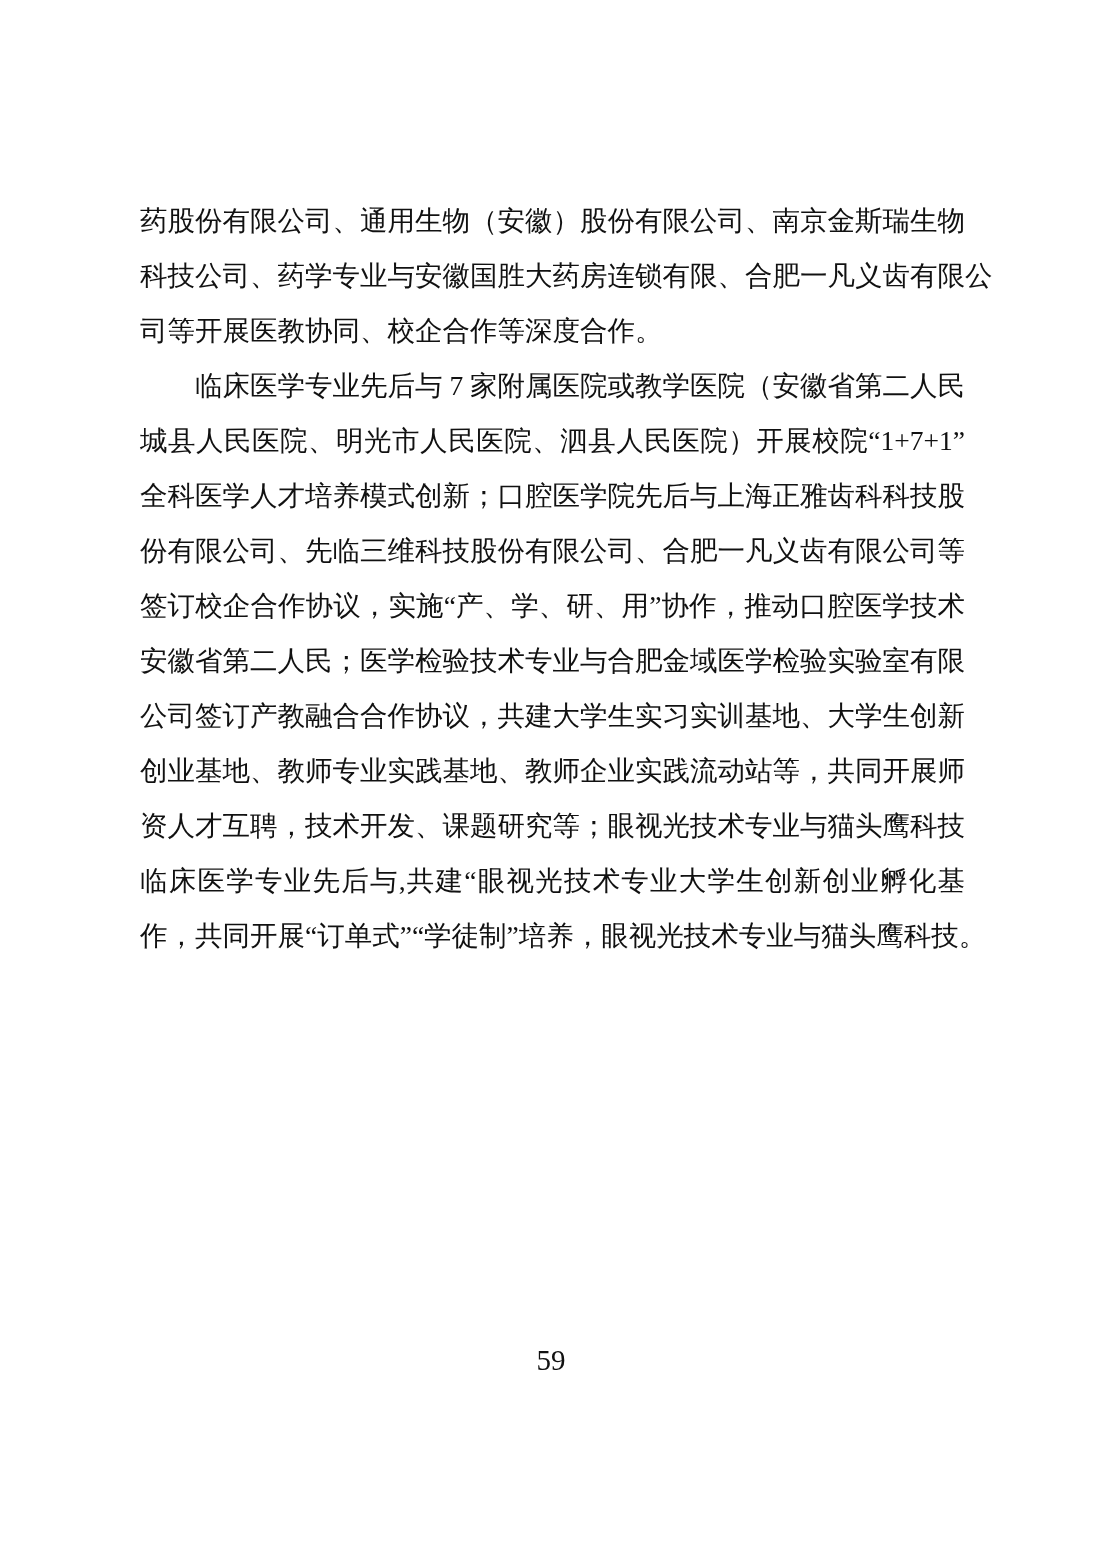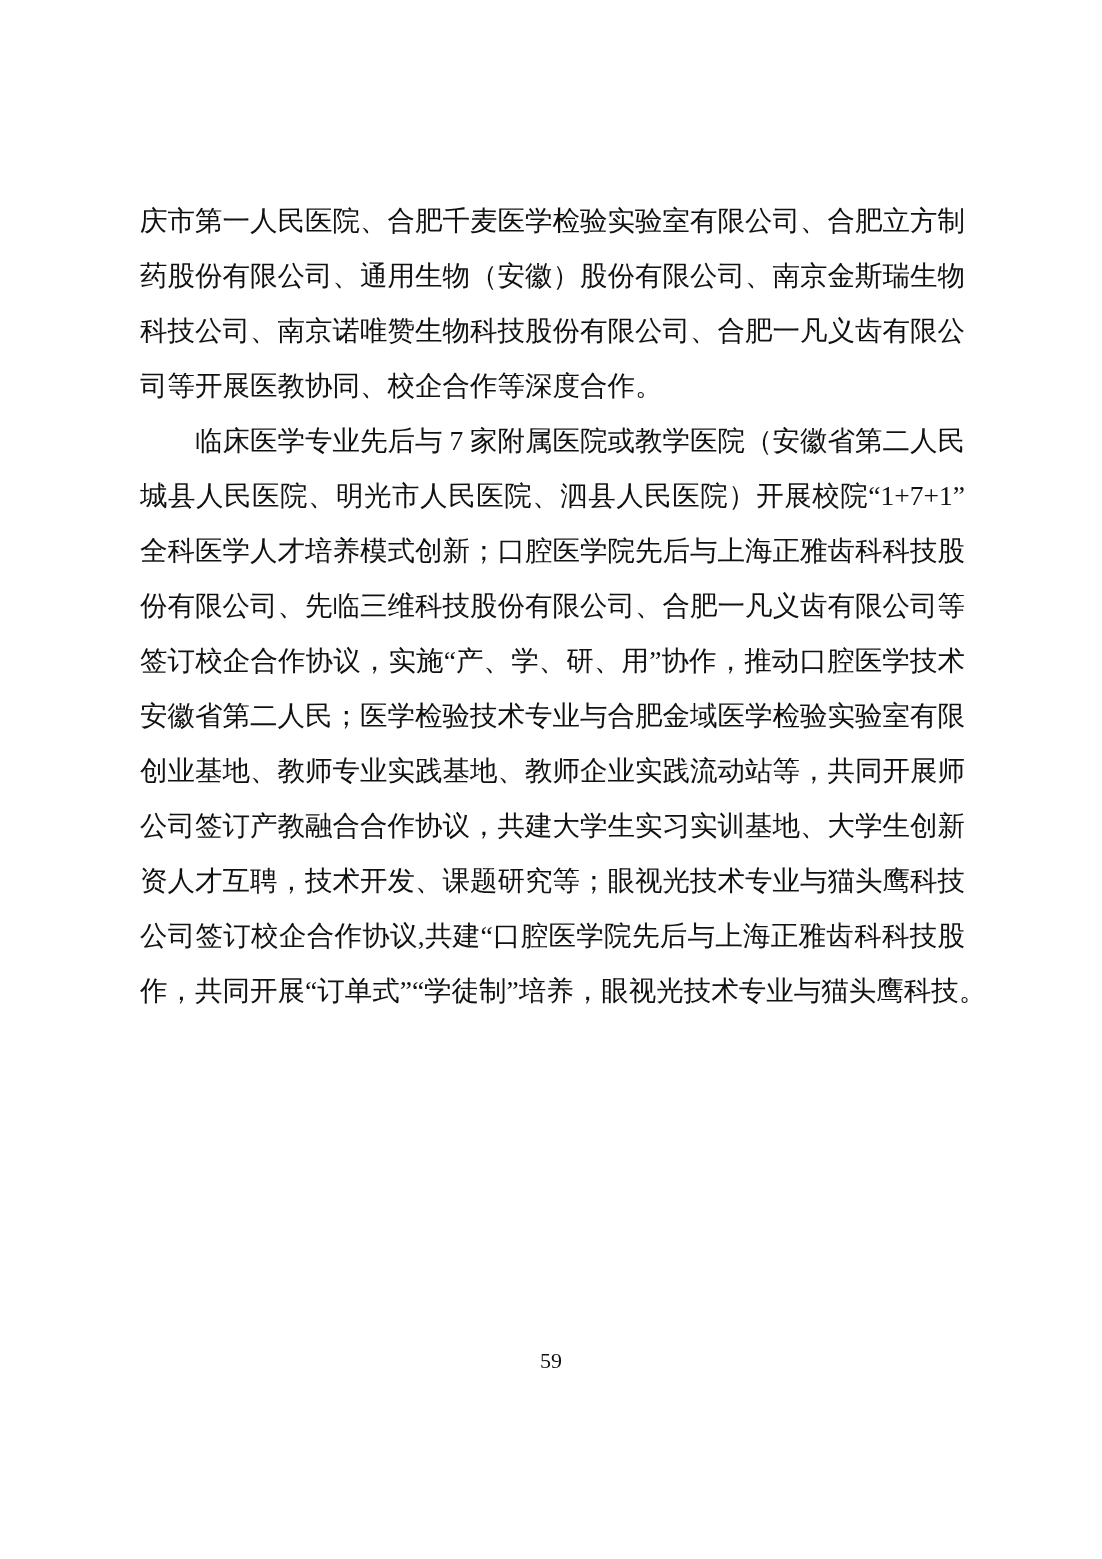"庆市第一人民医院、合肥千麦医学检验实验室有限公司、合肥立方制" div.text-line { html: <div>庆市第一人民医院、合肥千麦医学检验实验室有限公司、合肥立方制</div> -> none }
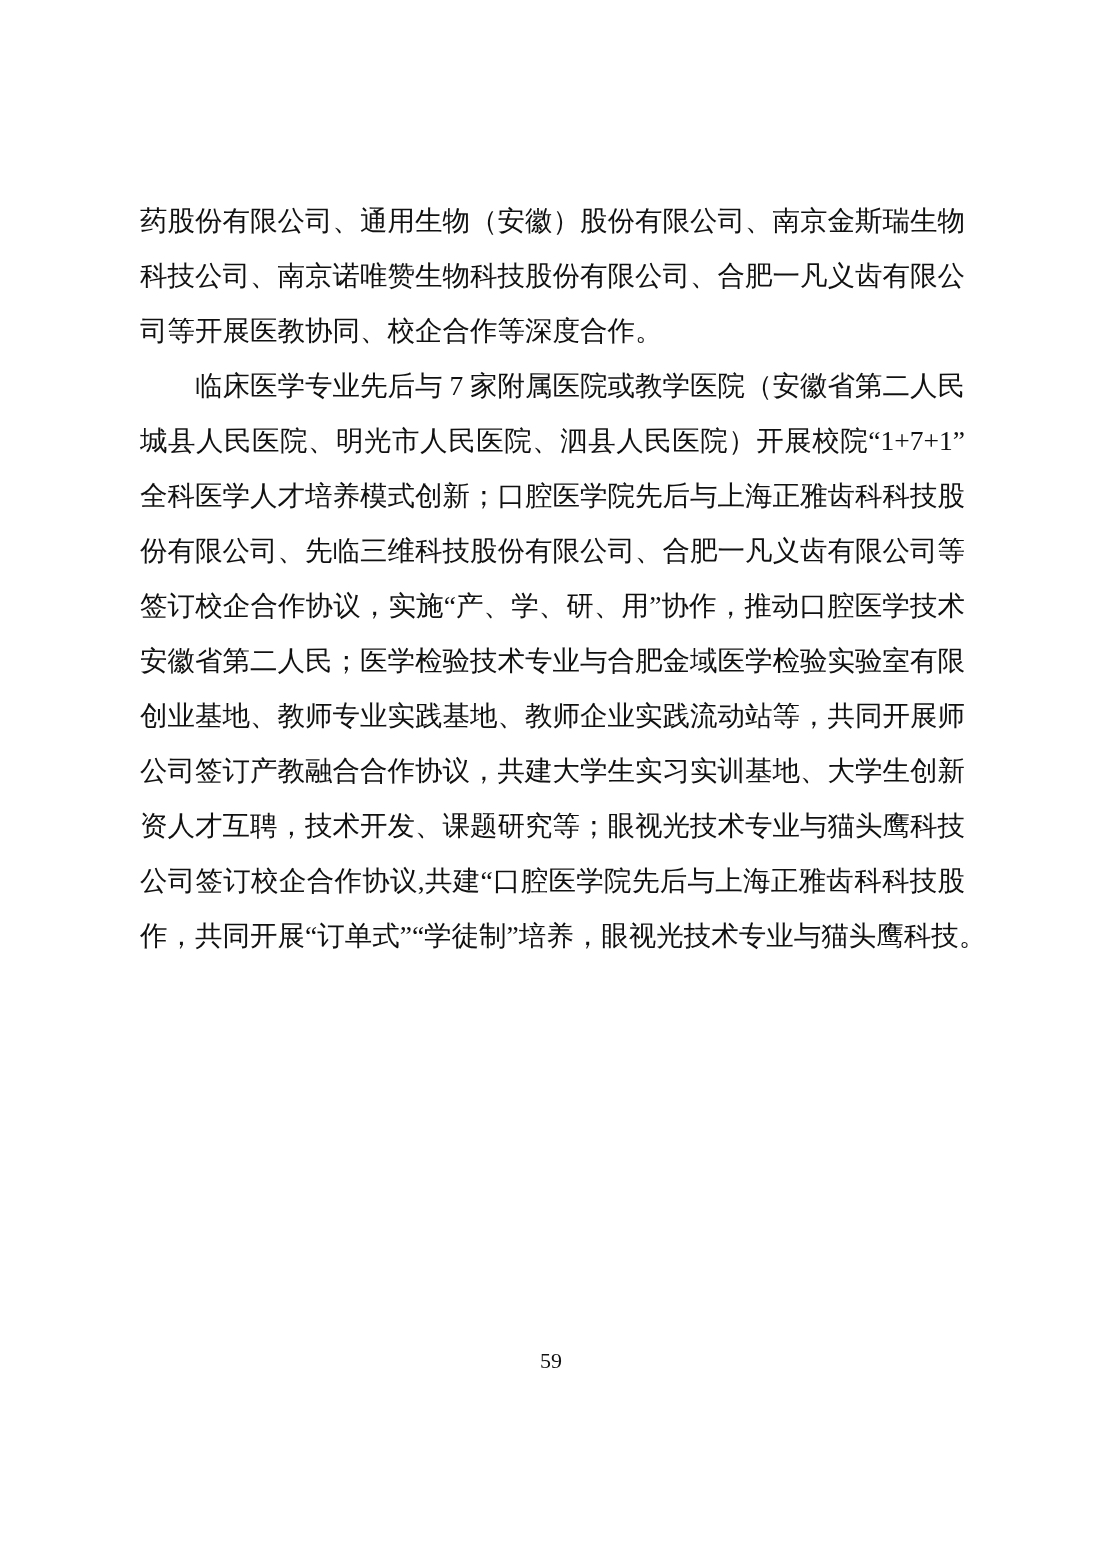"科技公司、南京诺唯赞生物科技股份有限公司、合肥一凡义齿有限公" div.text-line { text: 南京诺唯赞生物科技股份有限公司 -> 药学专业与安徽国胜大药房连锁有限 }
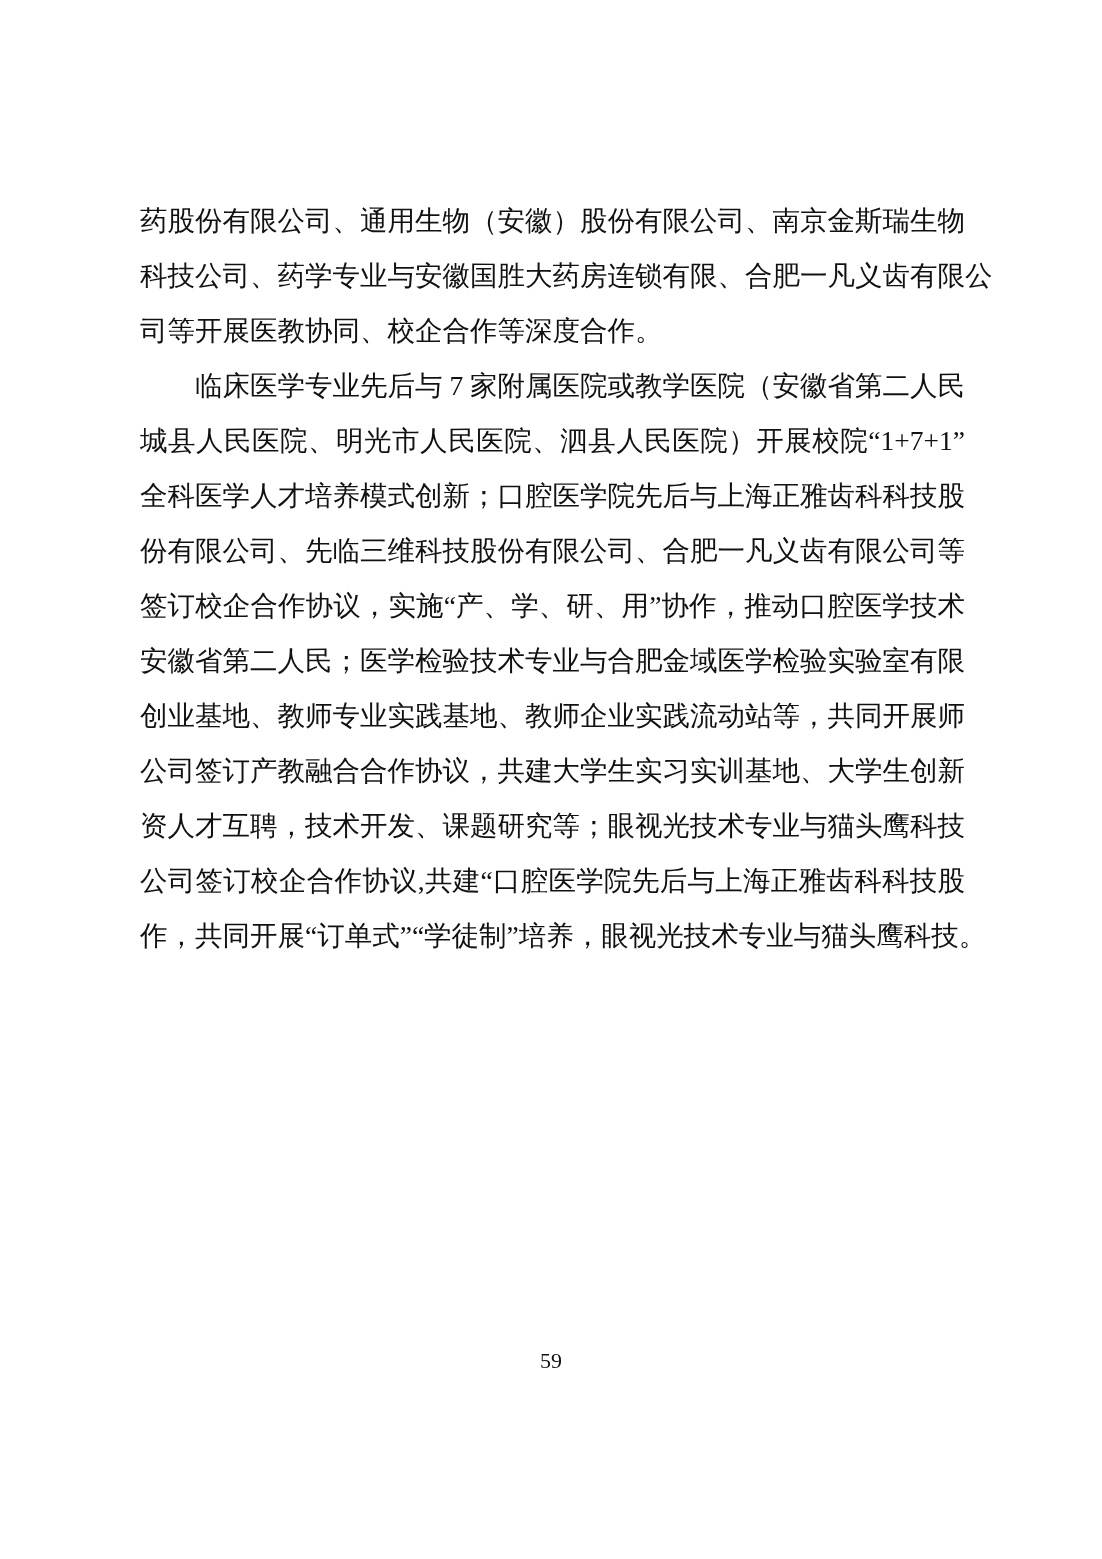"创业基地、教师专业实践基地、教师企业实践流动站等，共同开展师" div.text-line { order: before "公司签订产教融合合作协议，共建大学生实习实训基地、大学生创新" -> after "公司签订产教融合合作协议，共建大学生实习实训基地、大学生创新" }
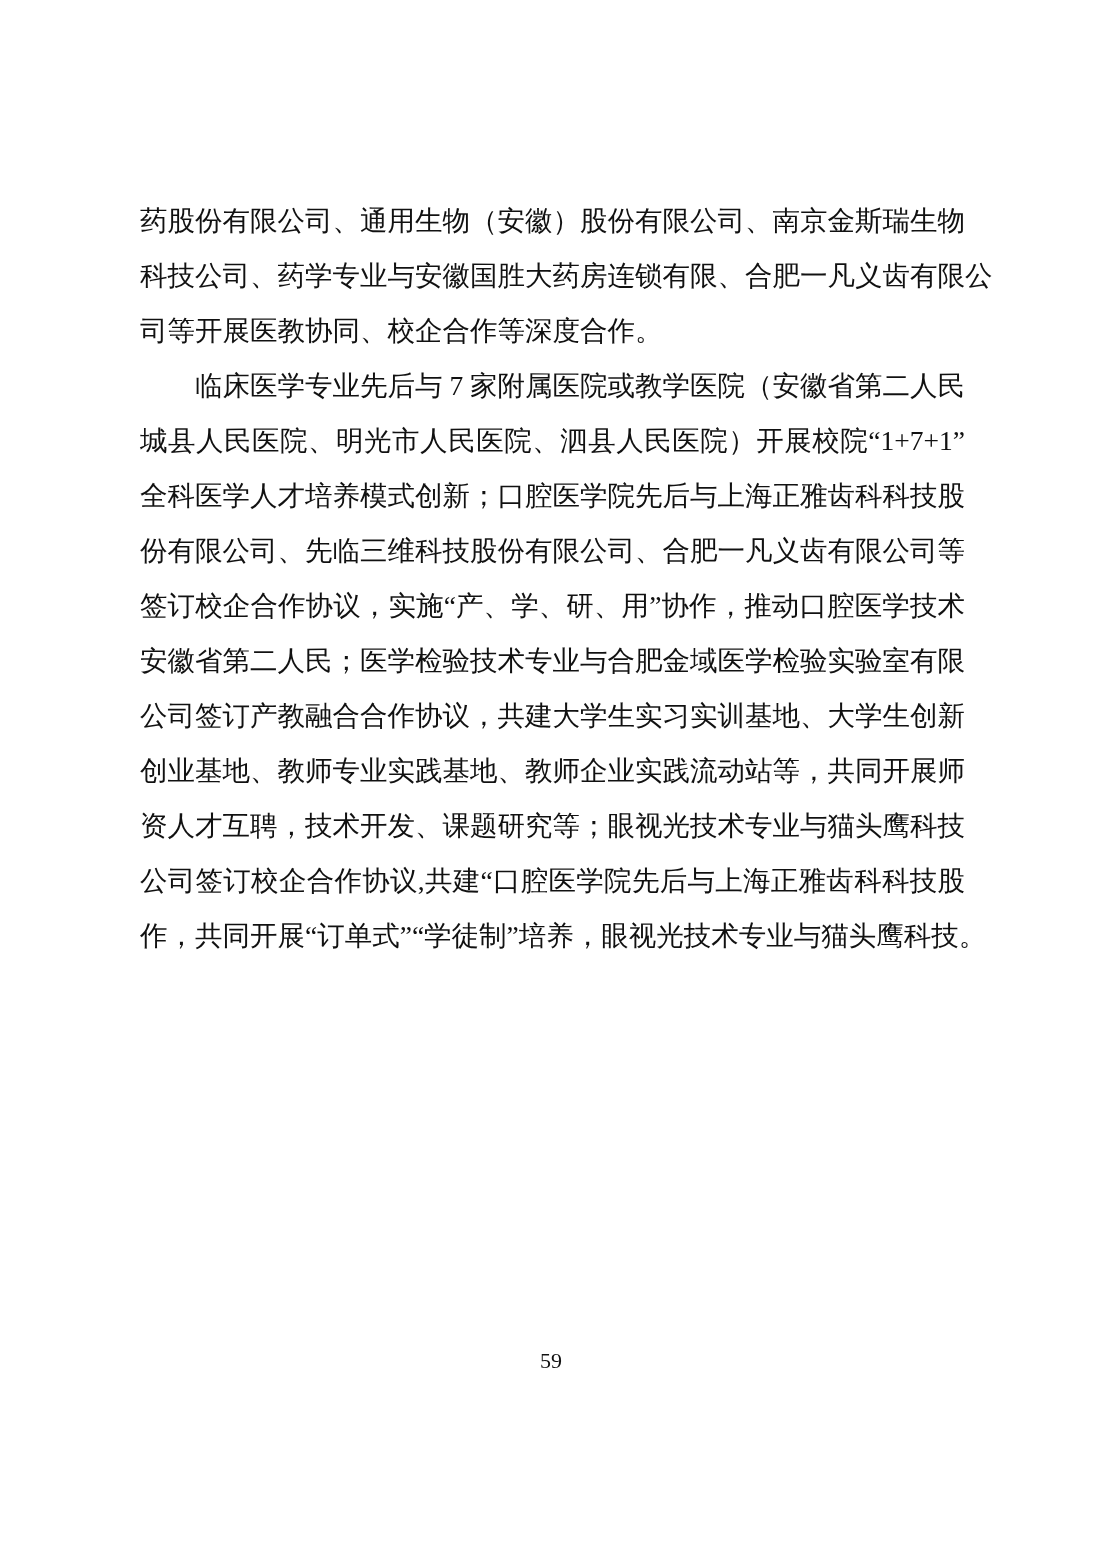"公司签订校企合作协议,共建“口腔医学院先后与上海正雅齿科科技股" div.text-line { text: 公司签订校企合作协议,共建“口腔医学院先后与上海正雅齿科科技股 -> 临床医学专业先后与,共建“眼视光技术专业大学生创新创业孵化基 }
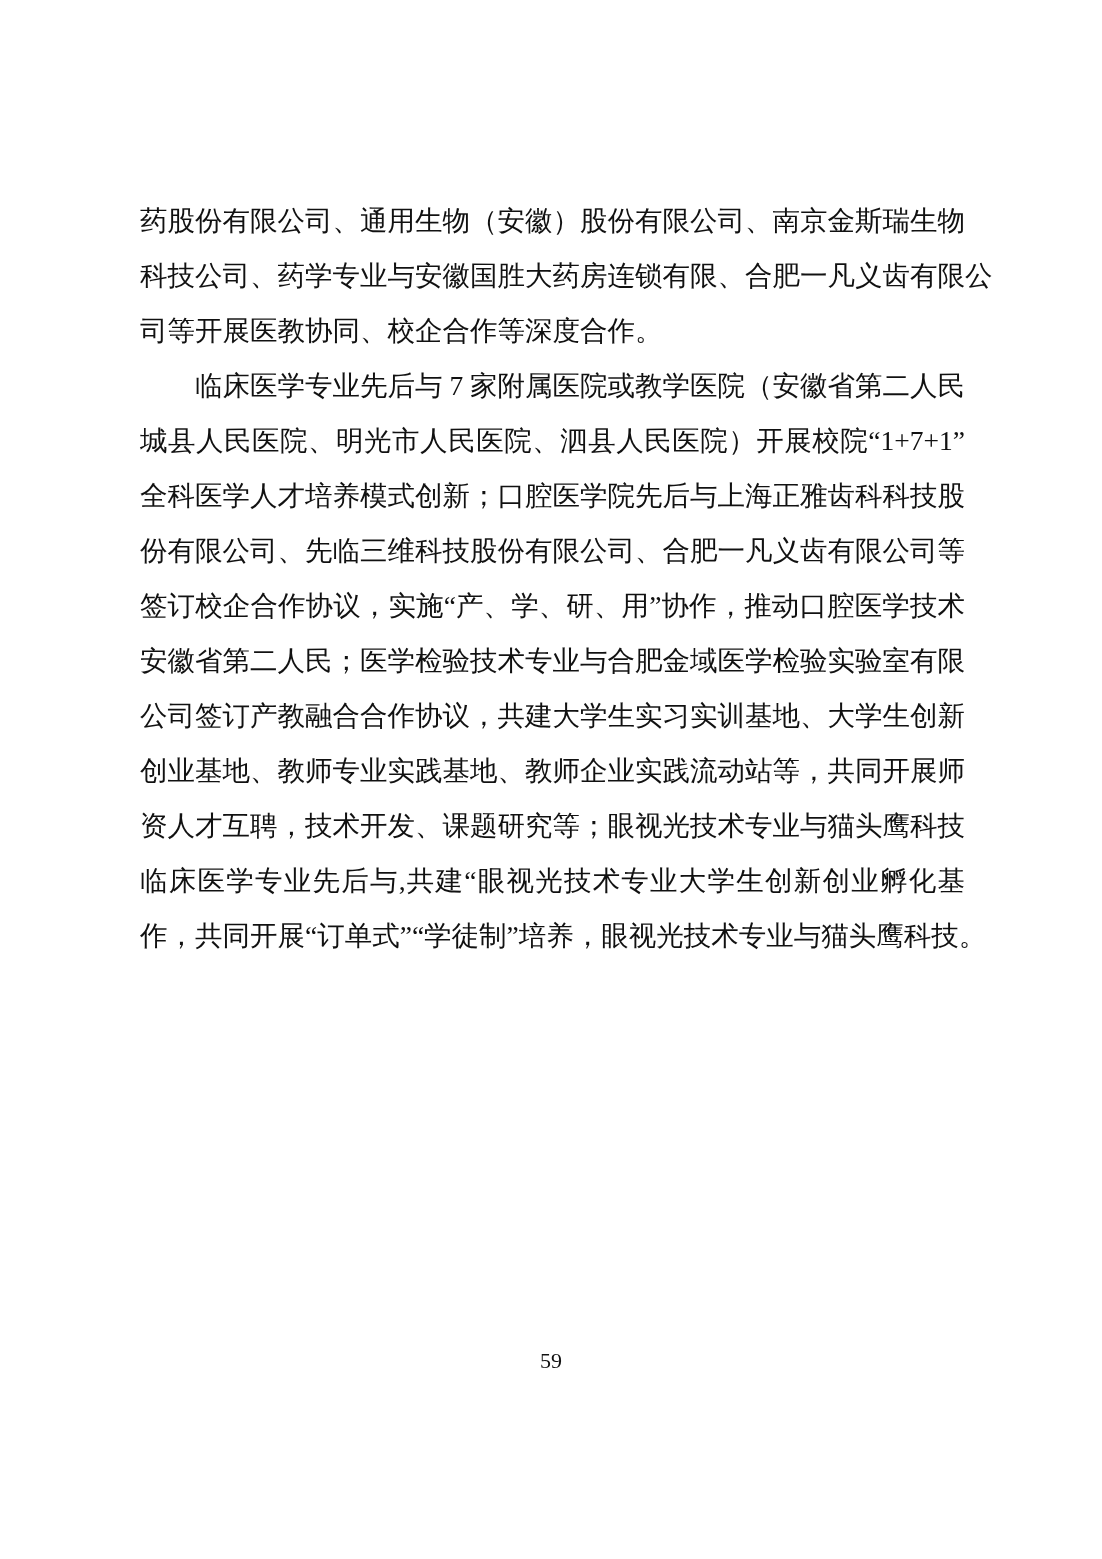"59" .page-number { font-size: 22px -> 29px }
